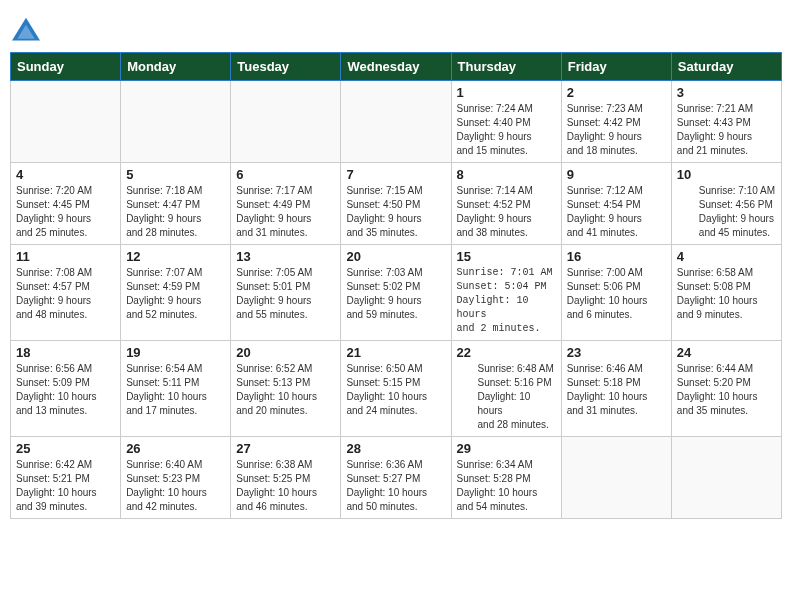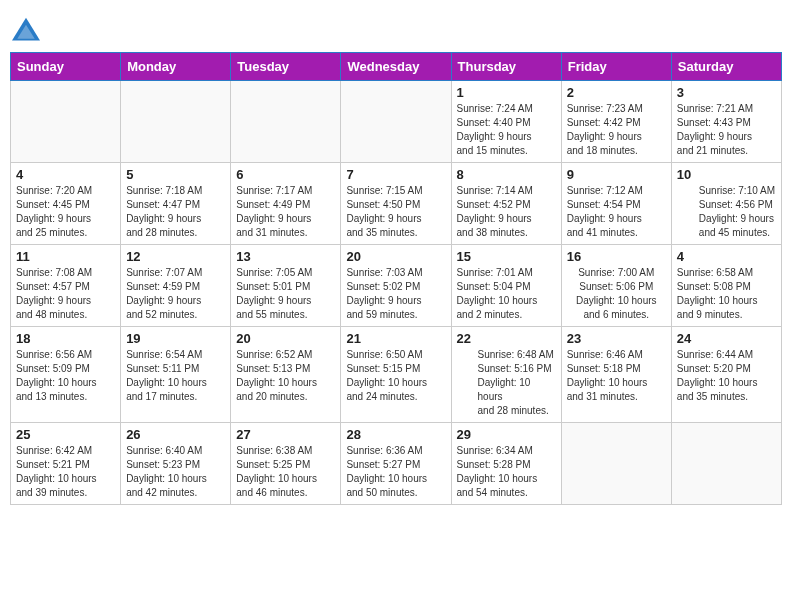"Sunday" .calendar th { background-color: #a21caf -> #14532d }
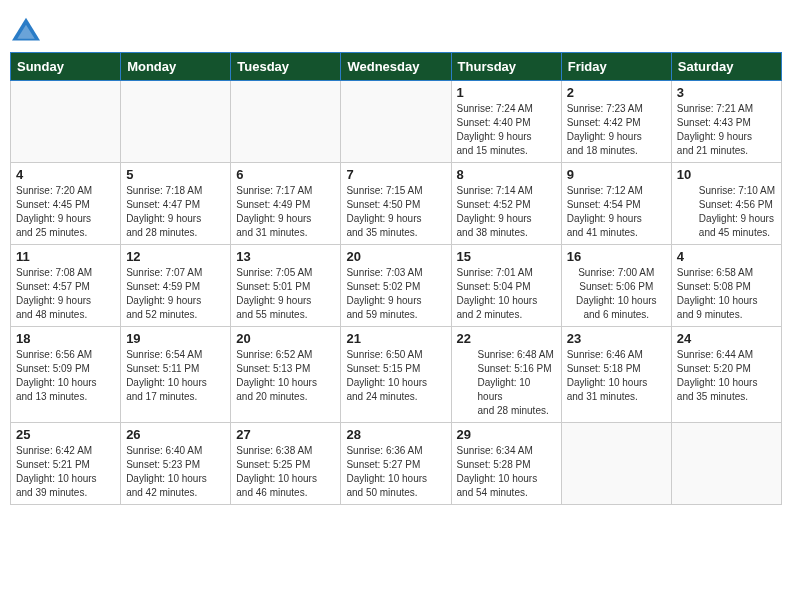"Sunrise: 7:01 AM" div.day-info { font-family: none -> Liberation Mono, monospace }
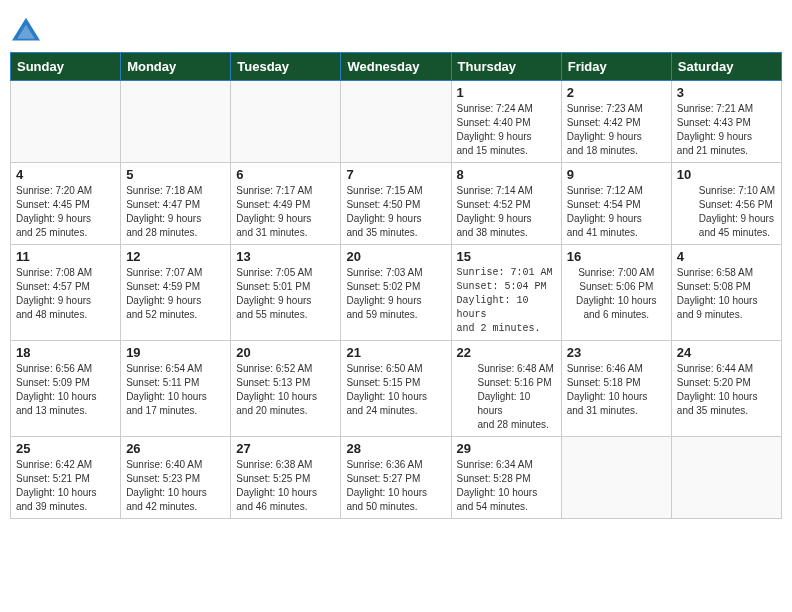"Sunrise: 7:00 AM" div.day-info { text-align: center -> none }
